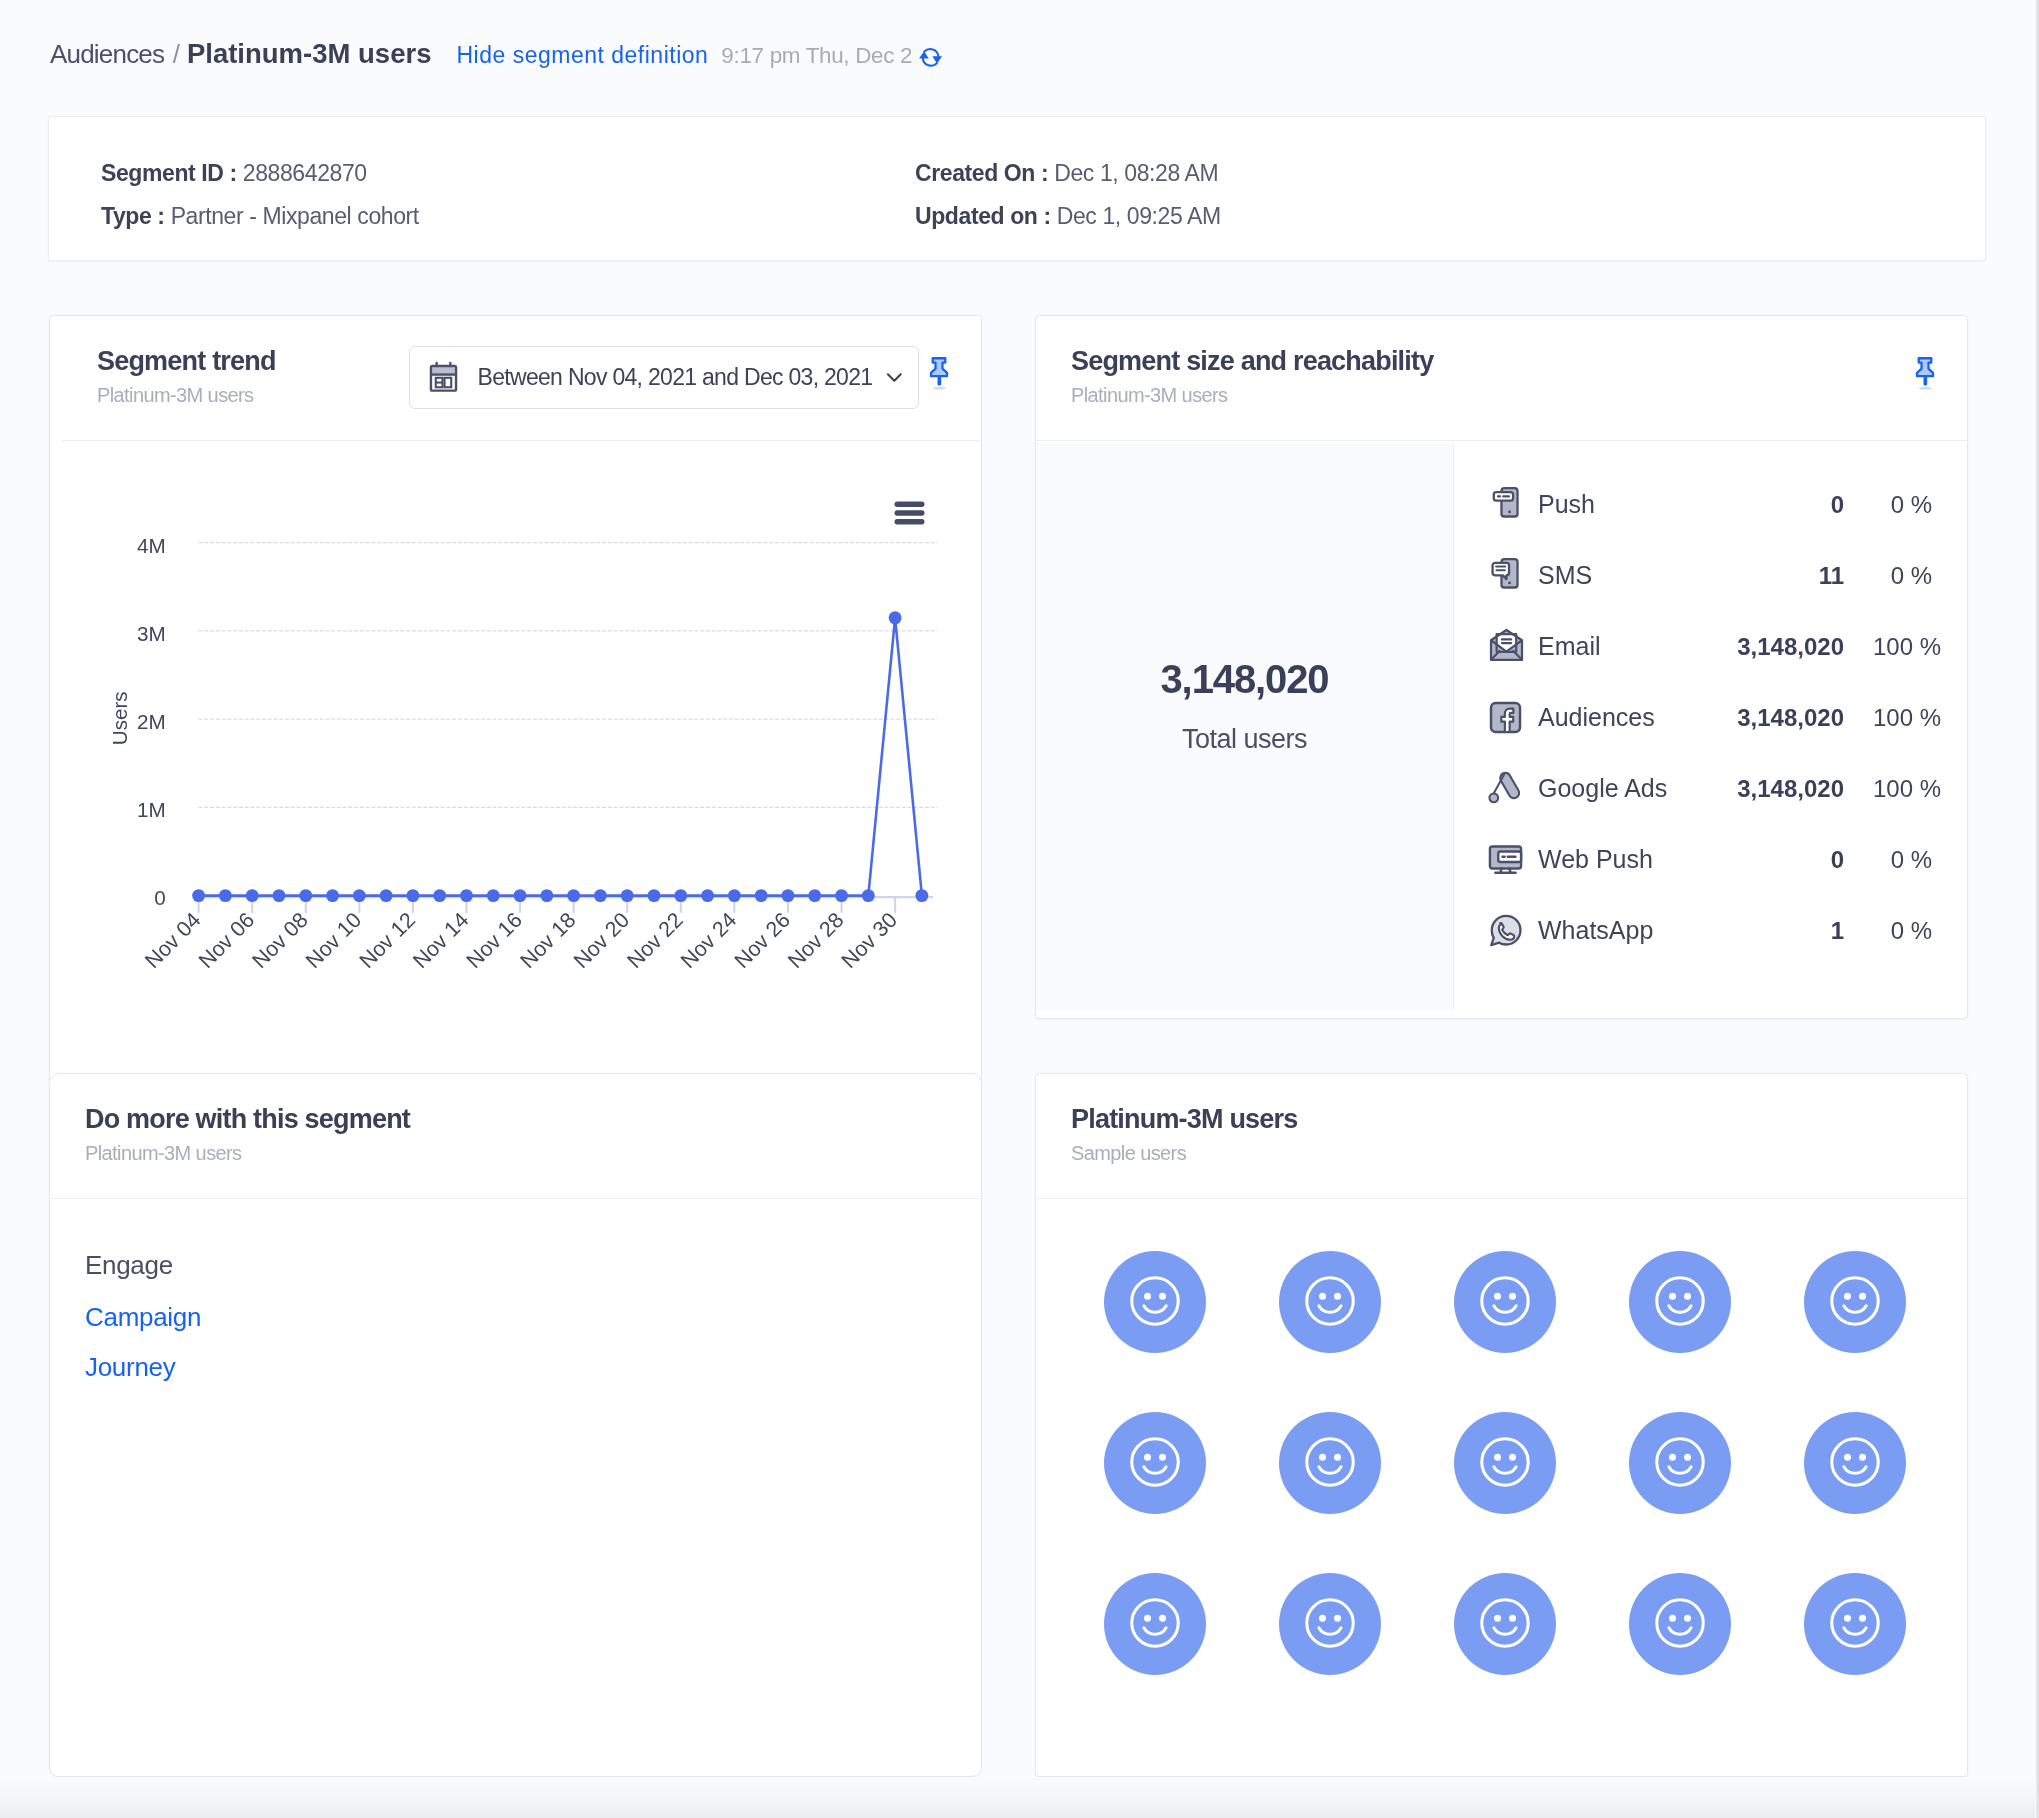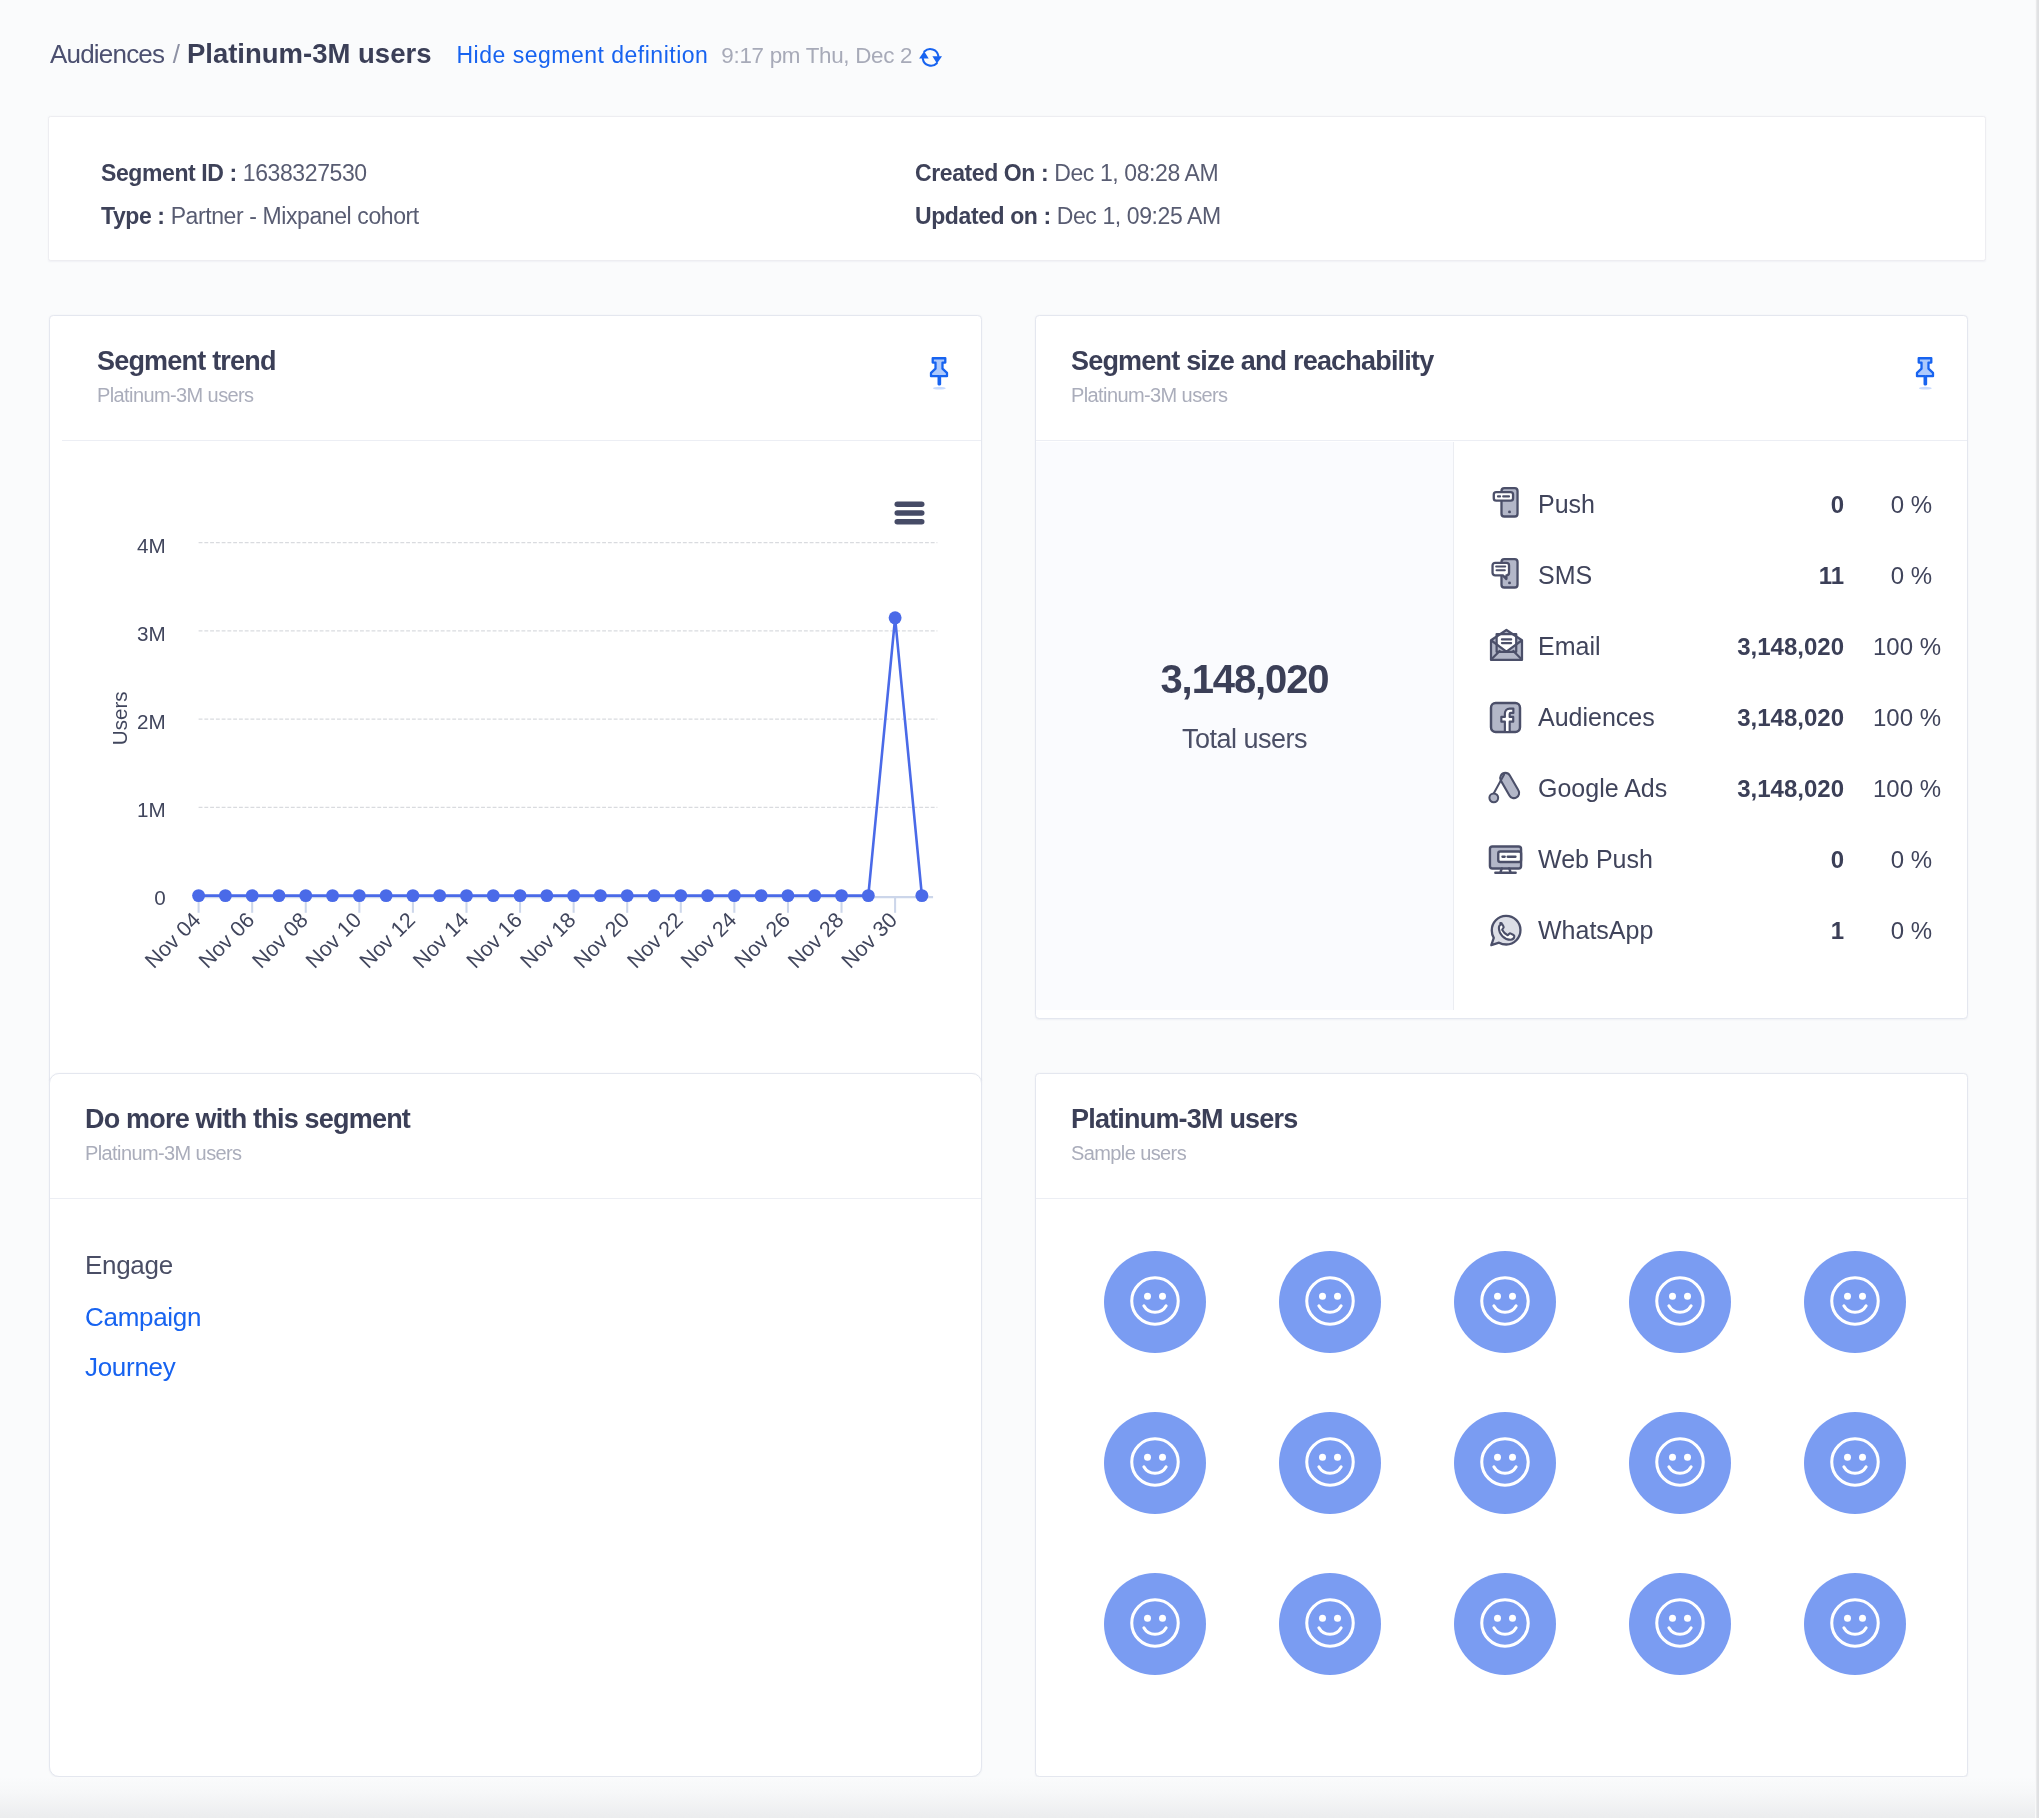"1638327530" span.d-val { text: 1638327530 -> 2888642870 }
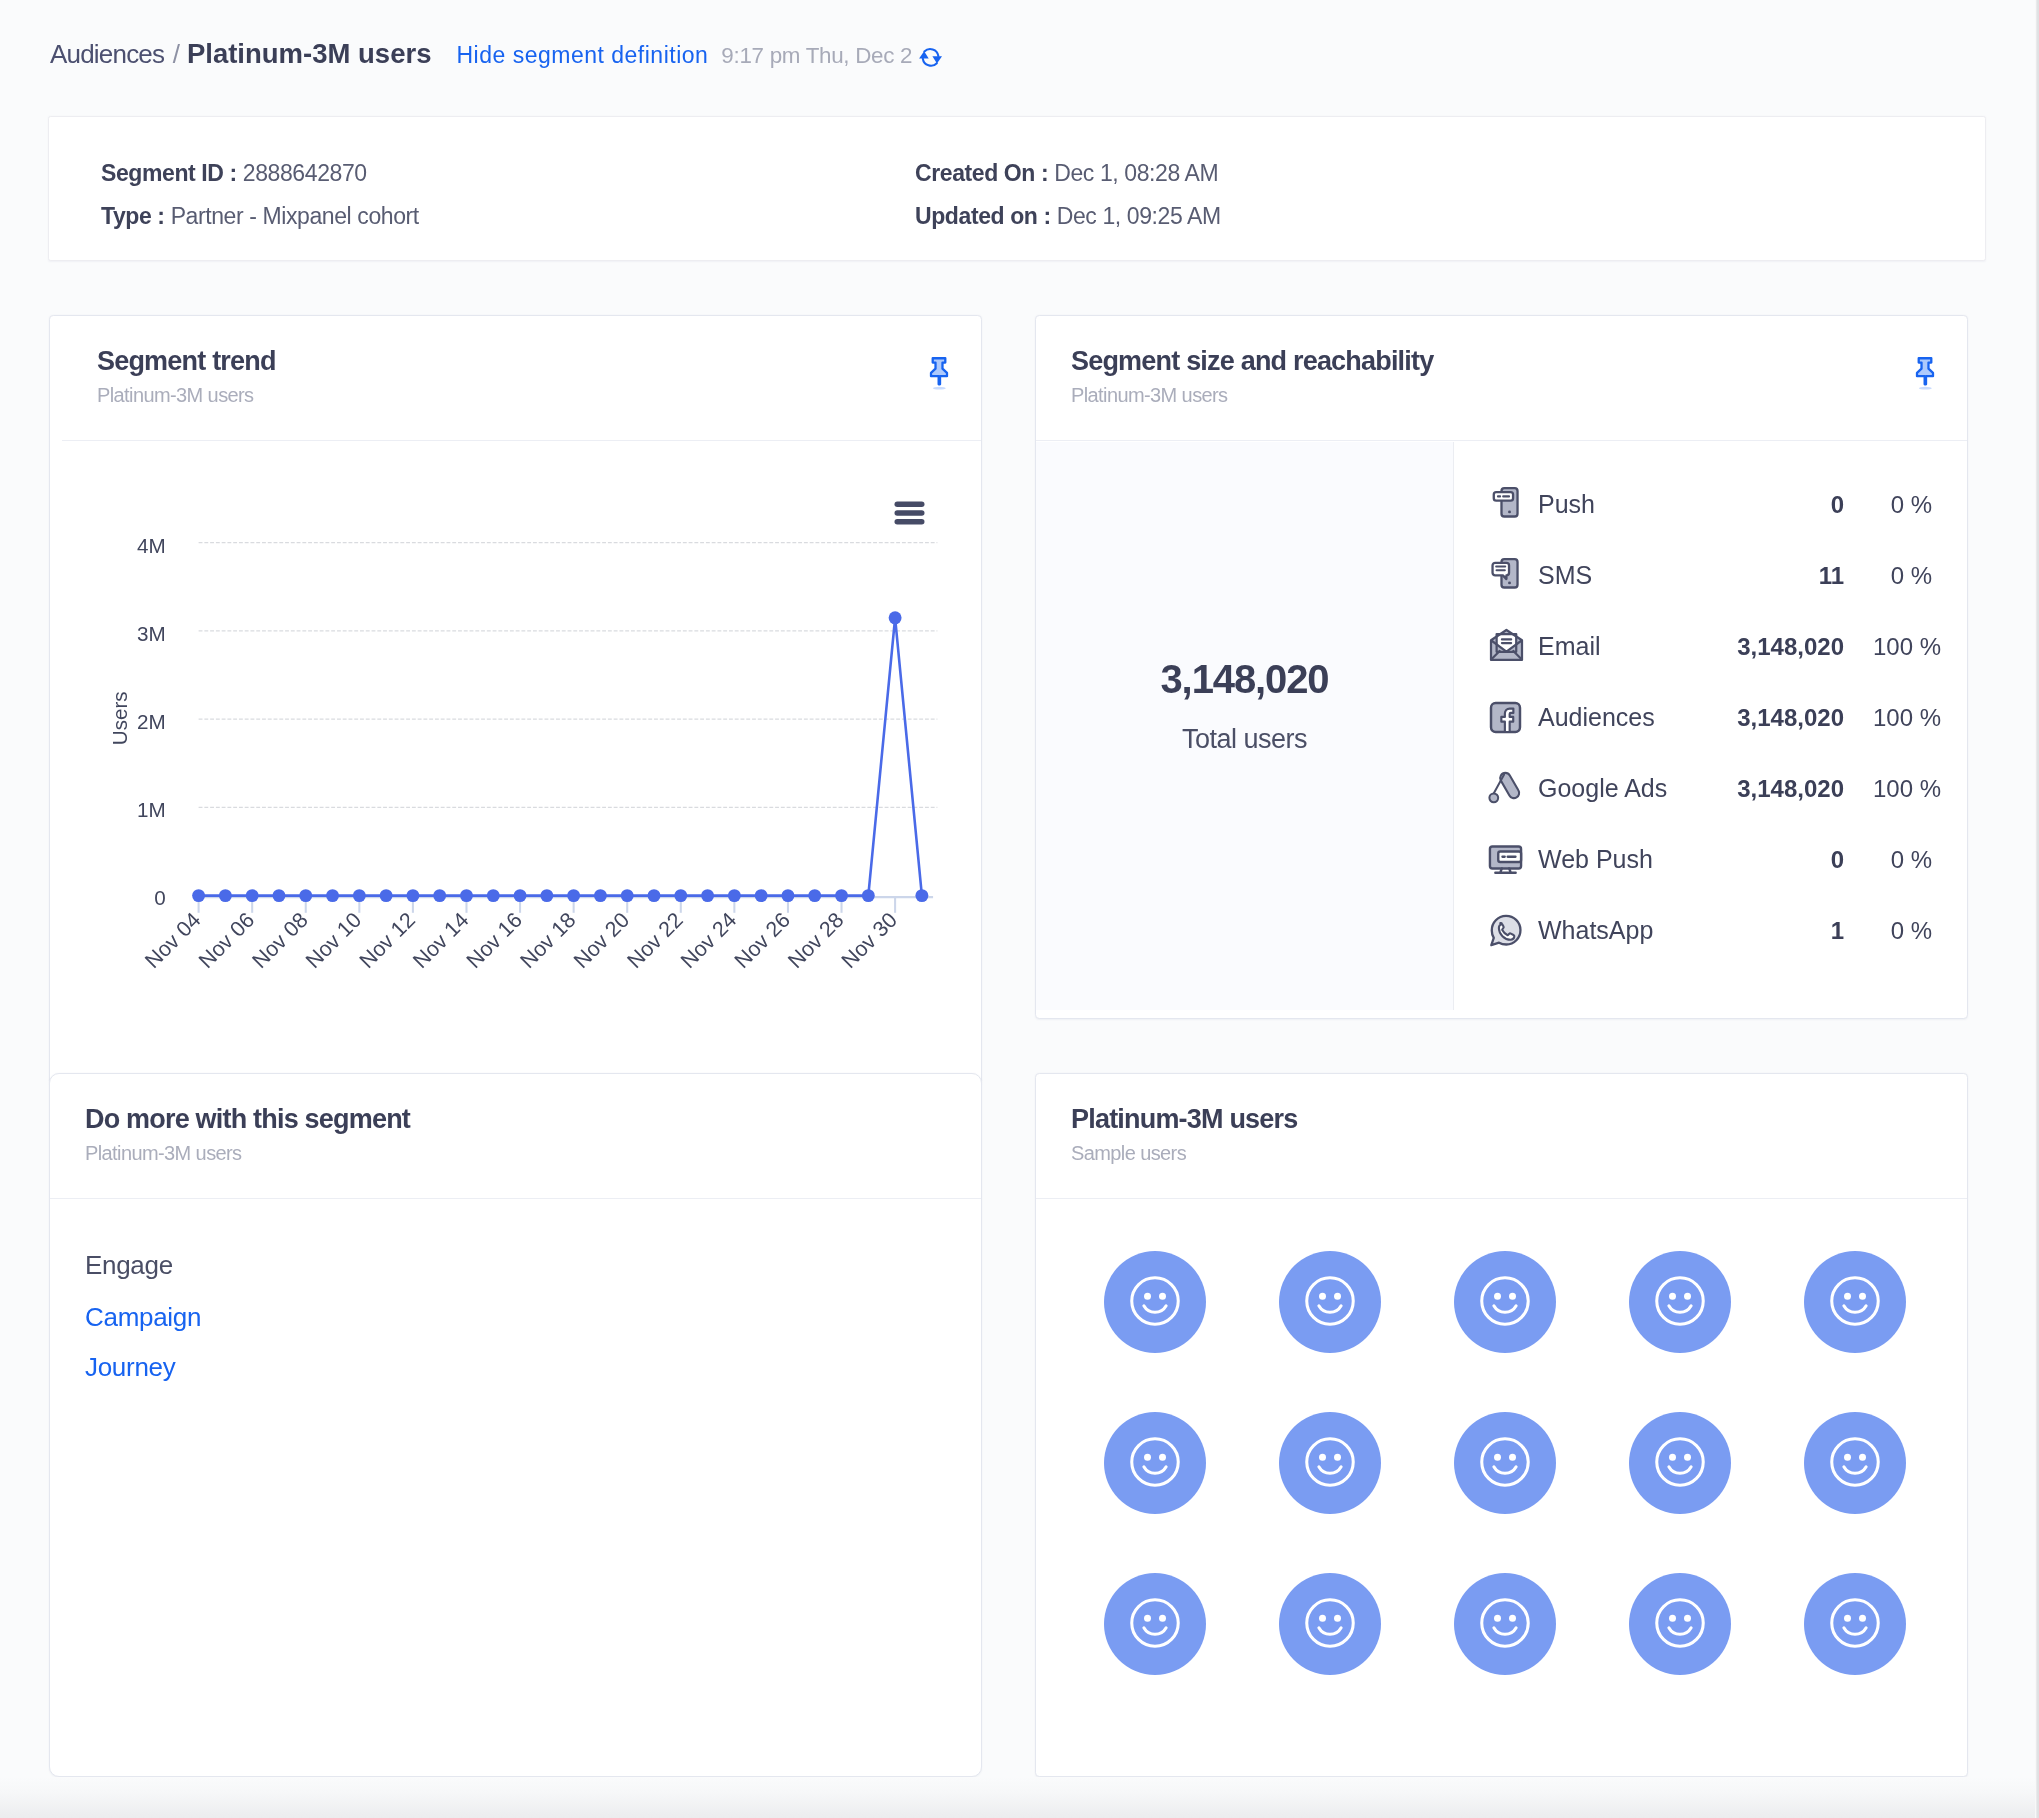"Between Nov 04, 2021 and" div.date-picker { html: none -> <div> <span> <svg> <path></path> <path></path> <rect></rect> <path></path> <rect></rect> <path></path> <rect></rect> </svg> </span> <span>Between Nov 04, 2021 and Dec 03, 2021</span> <span> <svg> <path></path> </svg> </span> </div> }
